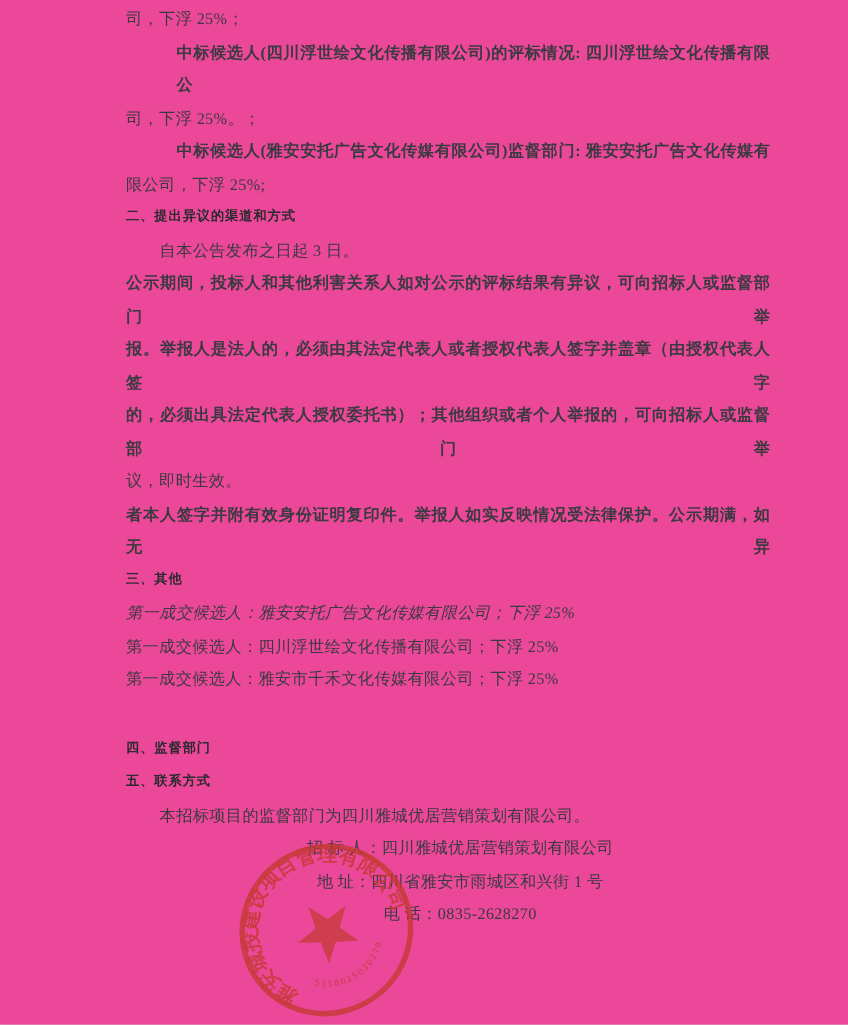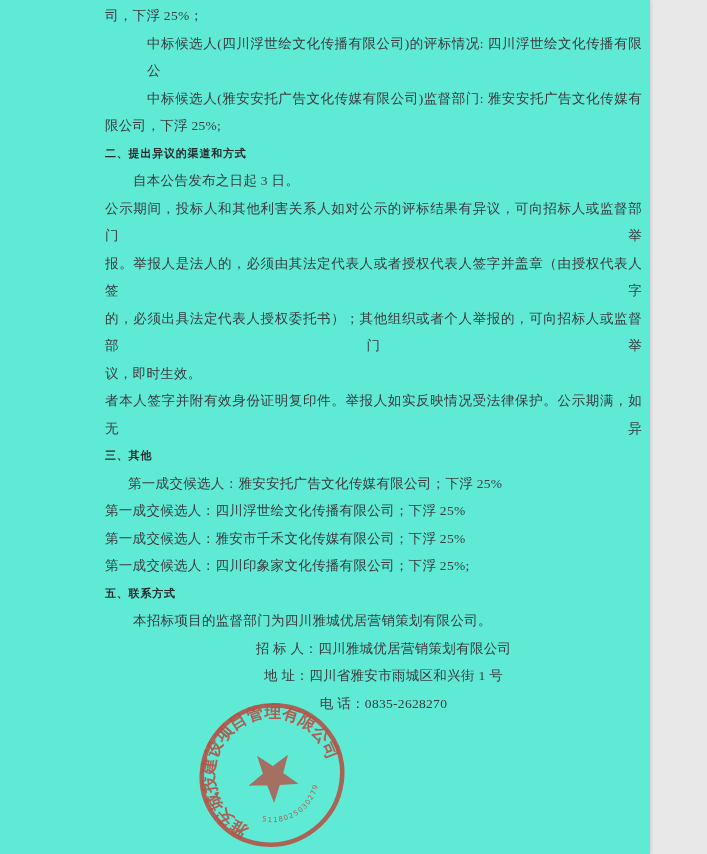"司，下浮 25%；" .page { background: #5eead4 -> #ec4899; width: 650px -> 707px }
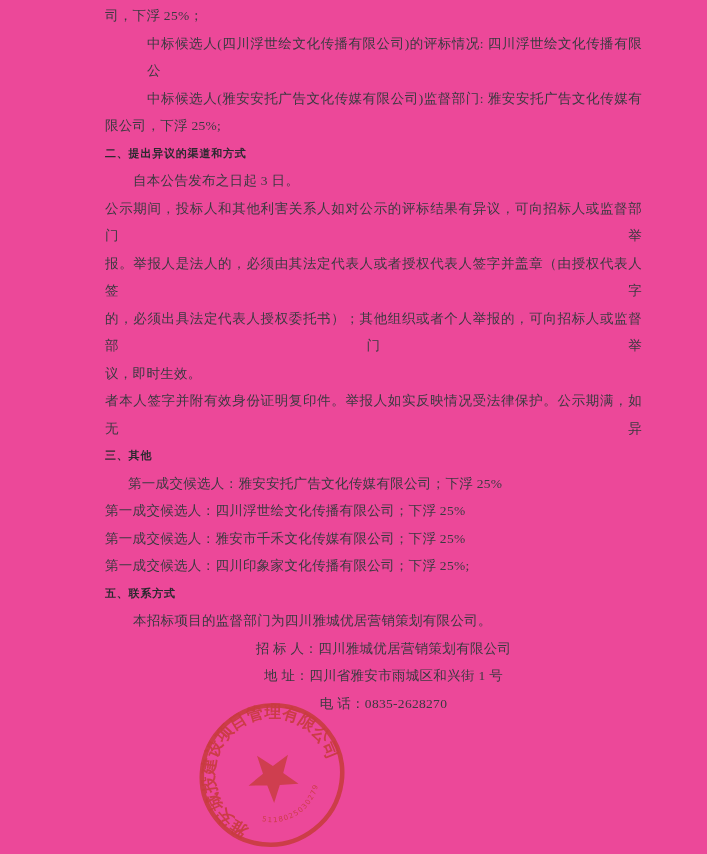"中标候选人(四川浮世绘文化传播有限公司)的评标情况: 四川浮世绘文化传播有限公" .line.stretch { font-weight: none -> bold }
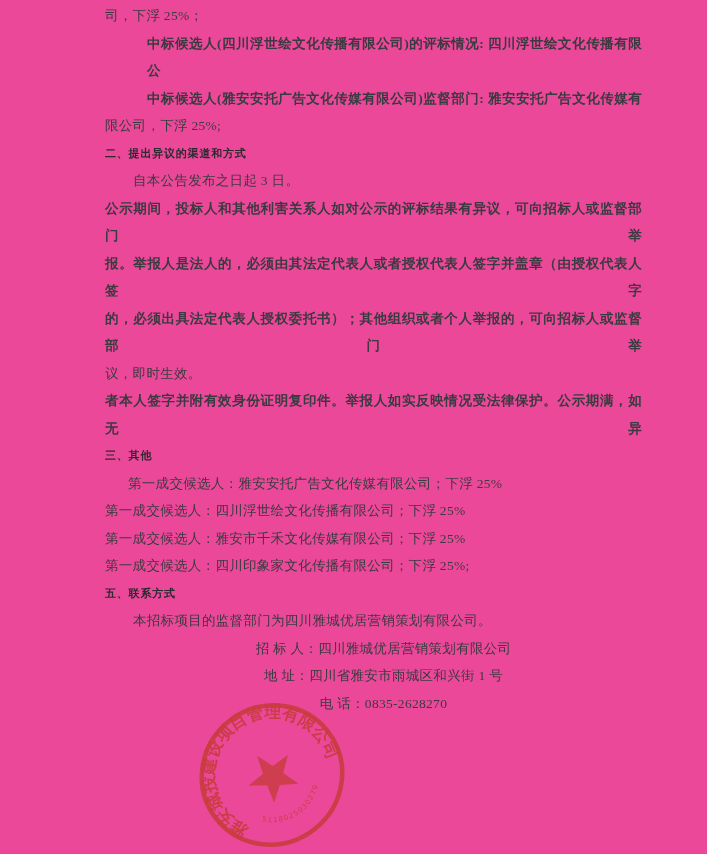"司，下浮 25%。；" div.line { html: none -> <div>司，下浮 25%。；</div> }
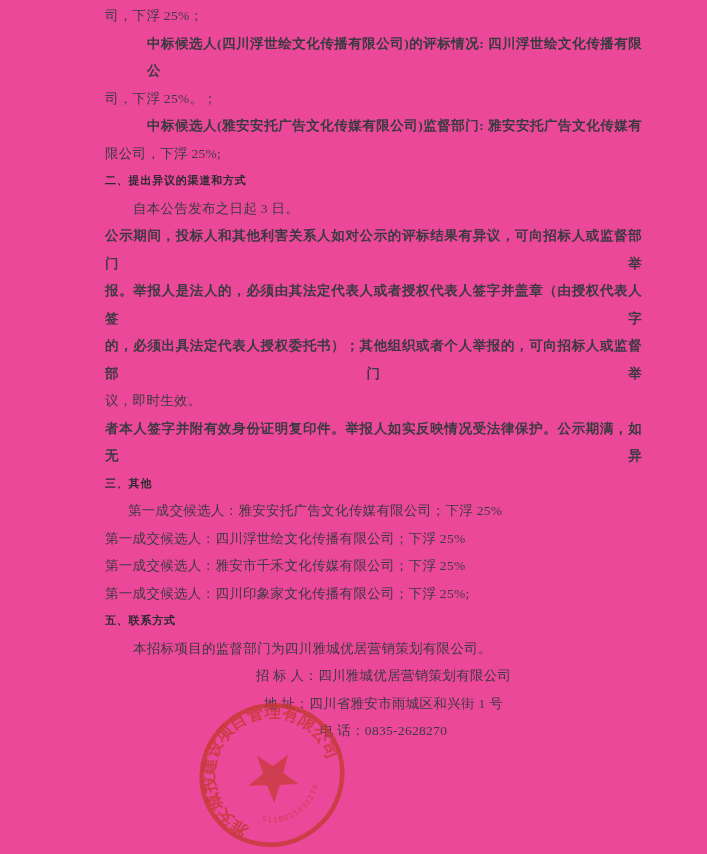"第一成交候选人：雅安安托广告文化传媒有限公司；下浮 25%" .line.indent-sm { font-style: none -> italic; margin-left: 23px -> none }
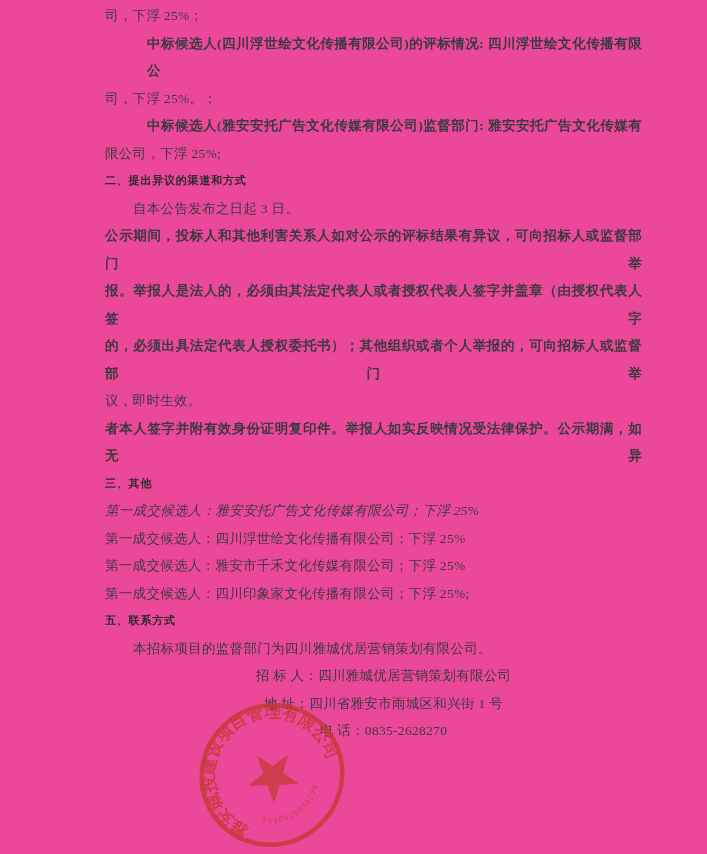"第一成交候选人：四川印象家文化传播有限公司；下浮 25%;" div.line { html: <div>第一成交候选人：四川印象家文化传播有限公司；下浮 25%;</div> -> none }
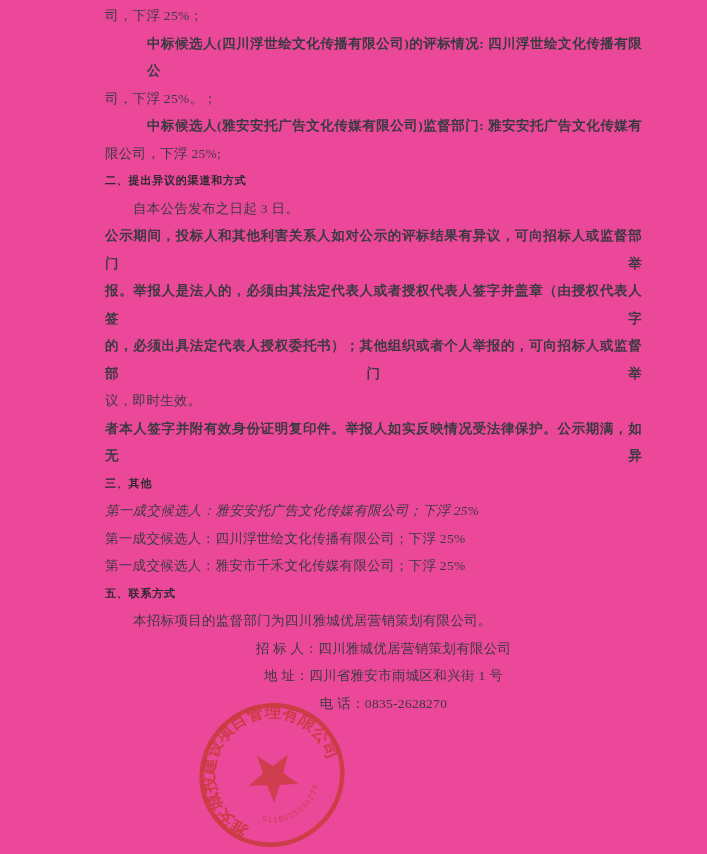"四、监督部门" div.line { html: none -> <div>四、监督部门</div> }
